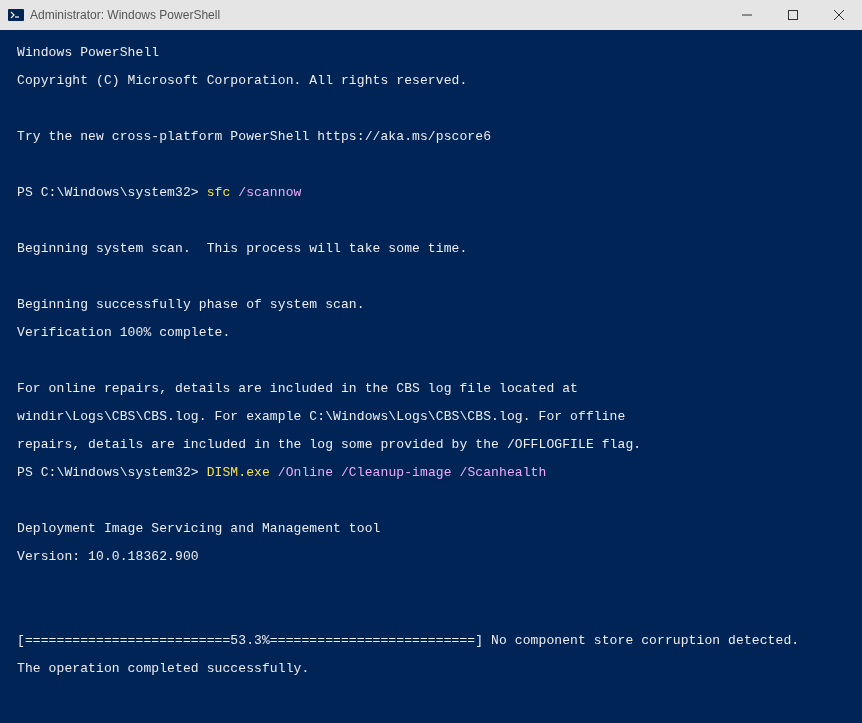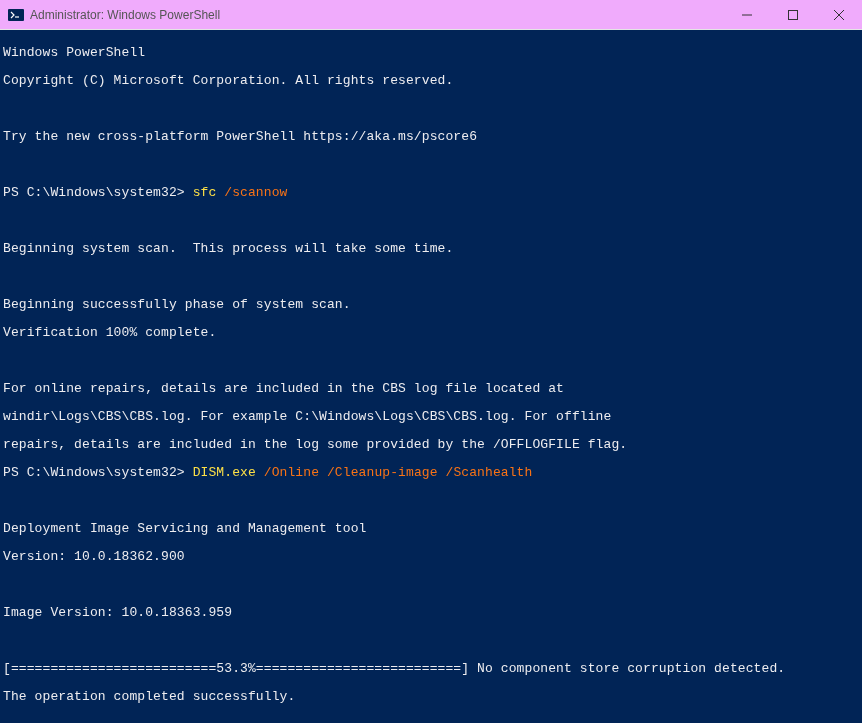"Administrator: Windows PowerShell" .titlebar { background: #f0abfc -> #e5e5e5 }
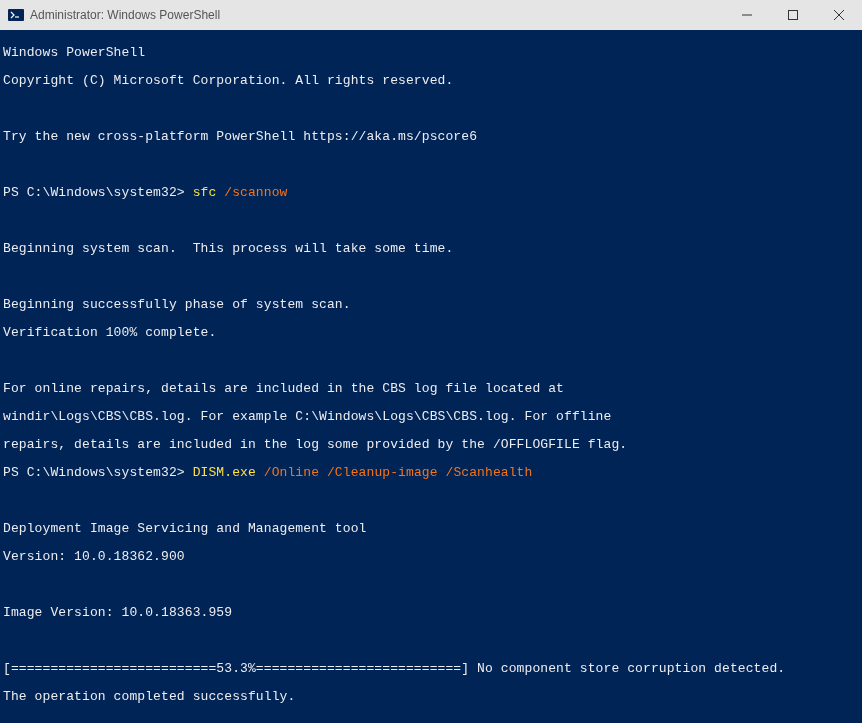"Windows PowerShell" .terminal { padding: 2px 3px -> 2px 17px }
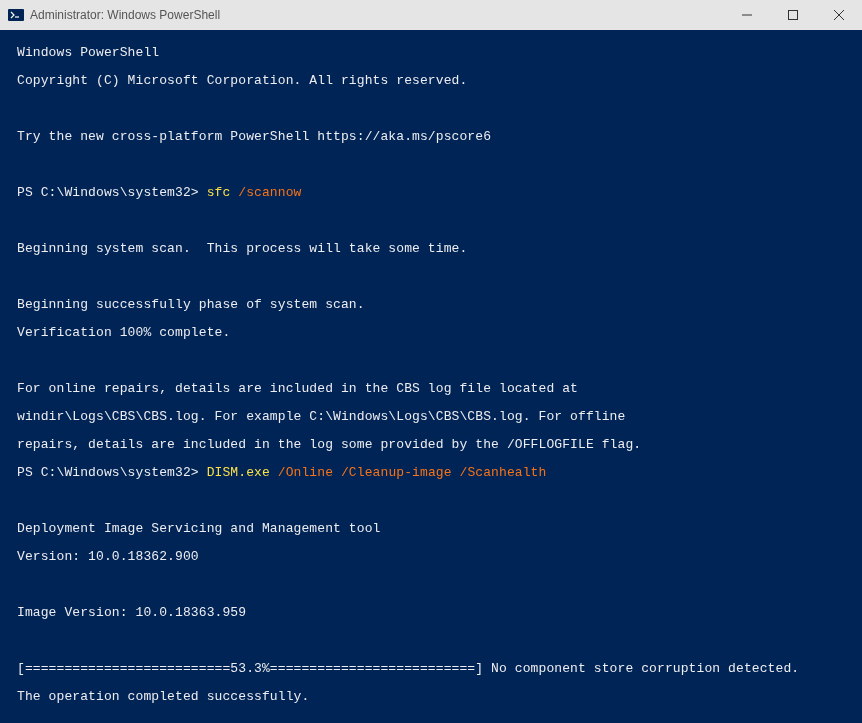"/scannow" .cmd-gray { color: #f97316 -> #f0abfc }
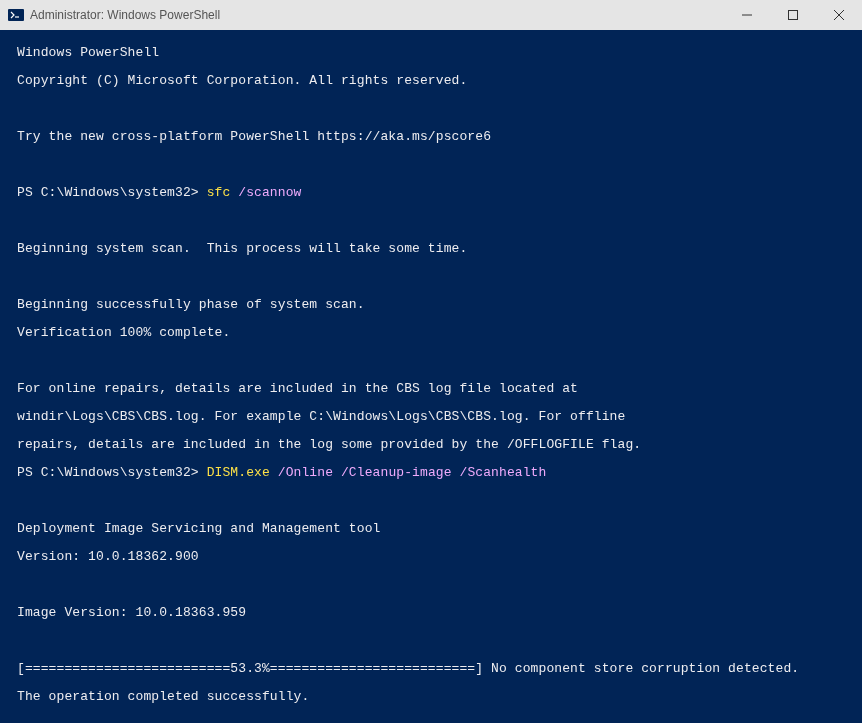"Image Version: 10.0.18363.959" span.line { html: <span>Image Version: 10.0.18363.959</span> -> none }
